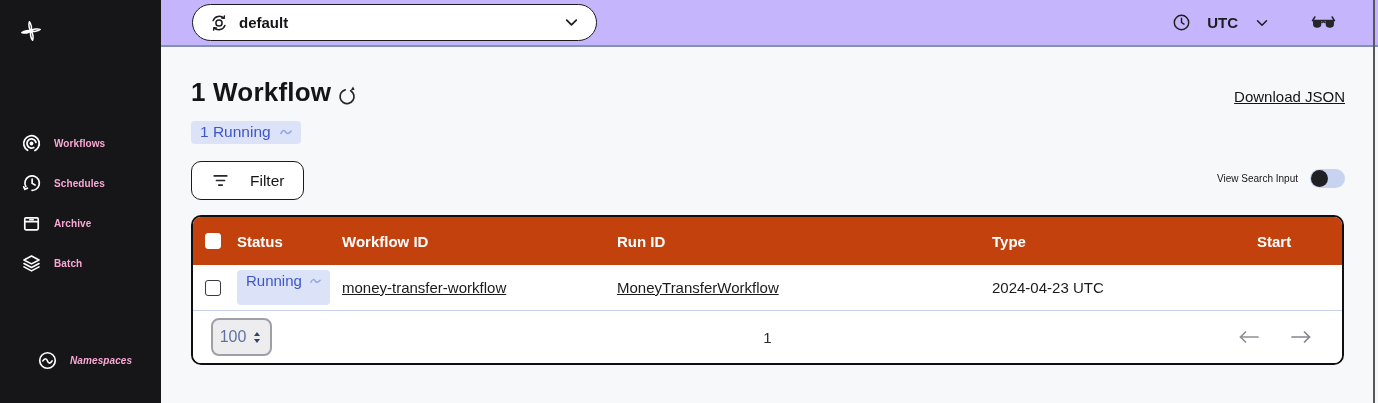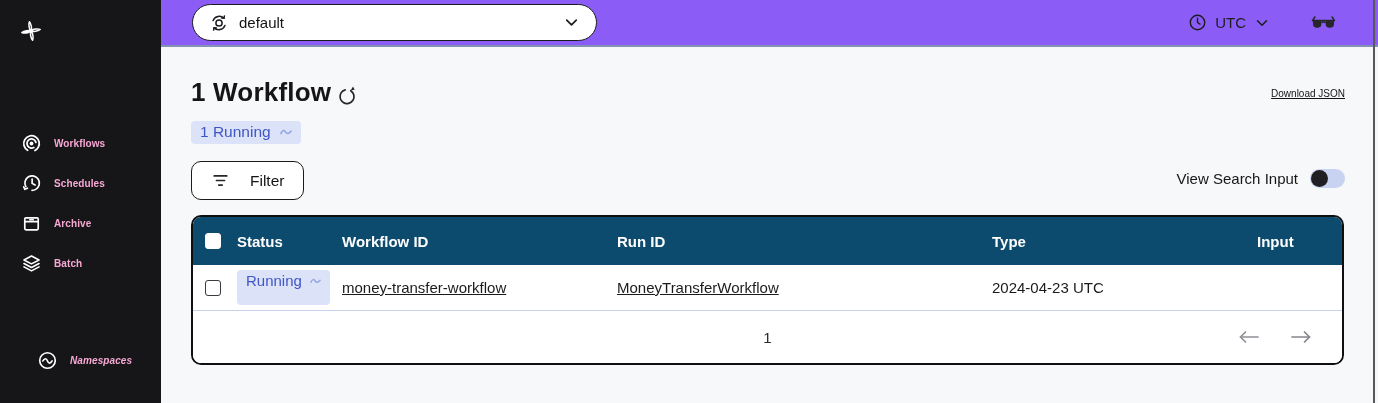"default" .topbar { background: #8b5cf6 -> #c4b5fd; font-weight: none -> bold }
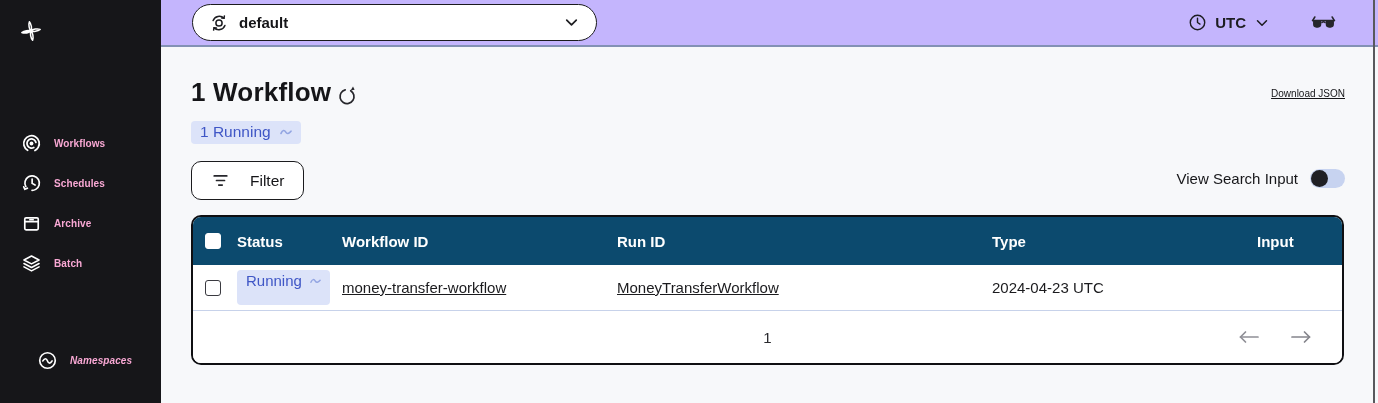"UTC" .tz { gap: 8px -> 16px }
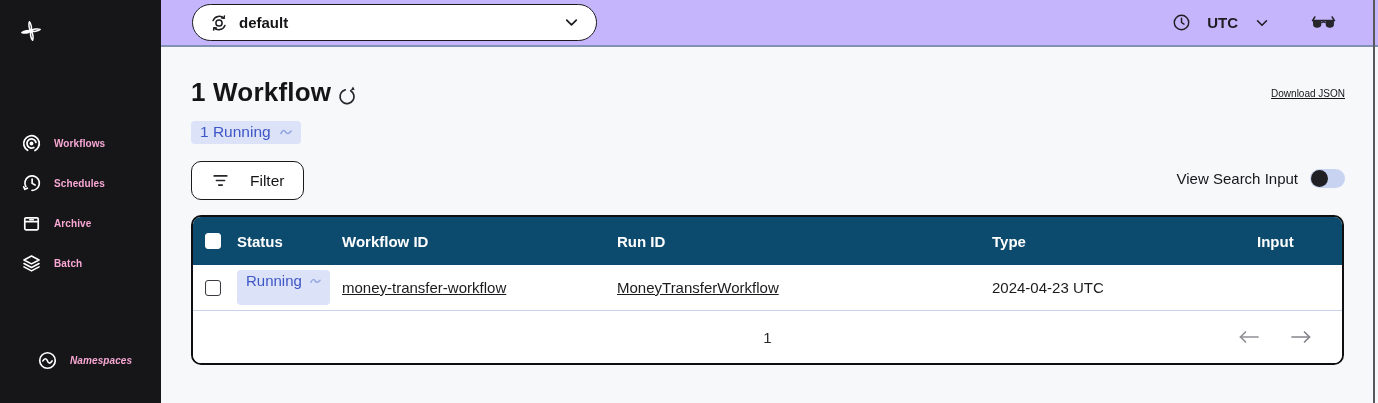"Download JSON" .download-link { font-size: 10px -> 15px }
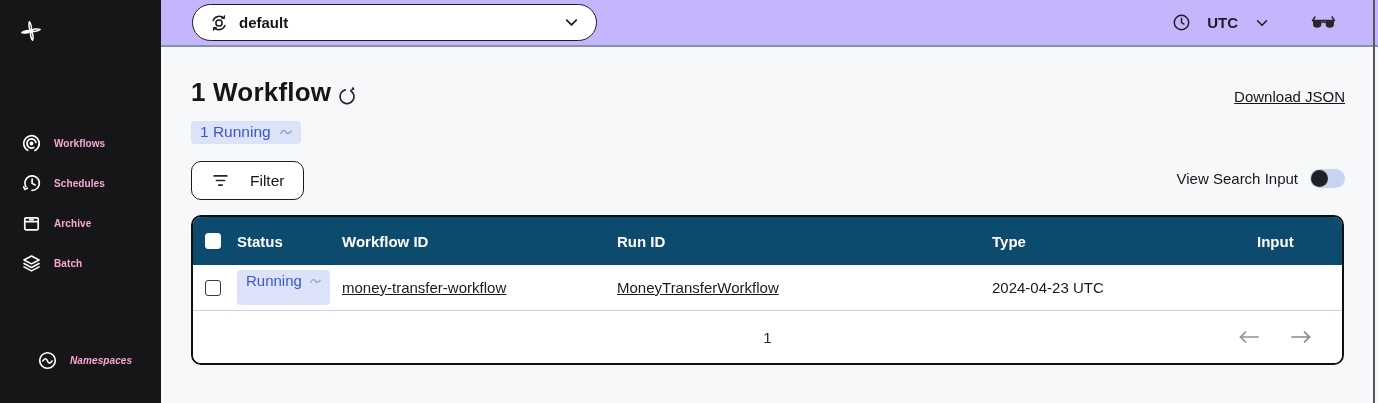"View Search Input" .toggle-label { font-size: 15px -> 10px }
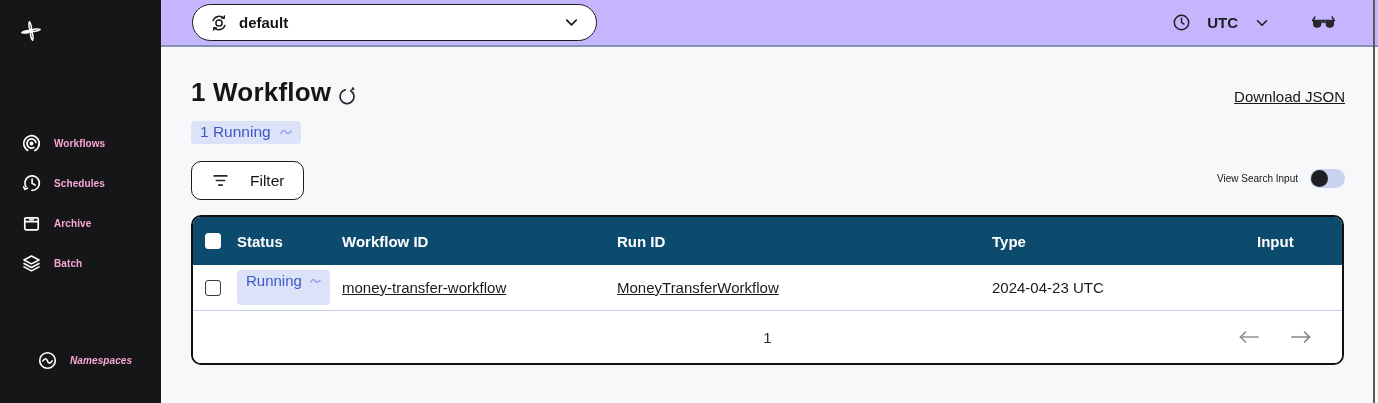"Status" .thead { background: #0c4a6e -> #c2410c }
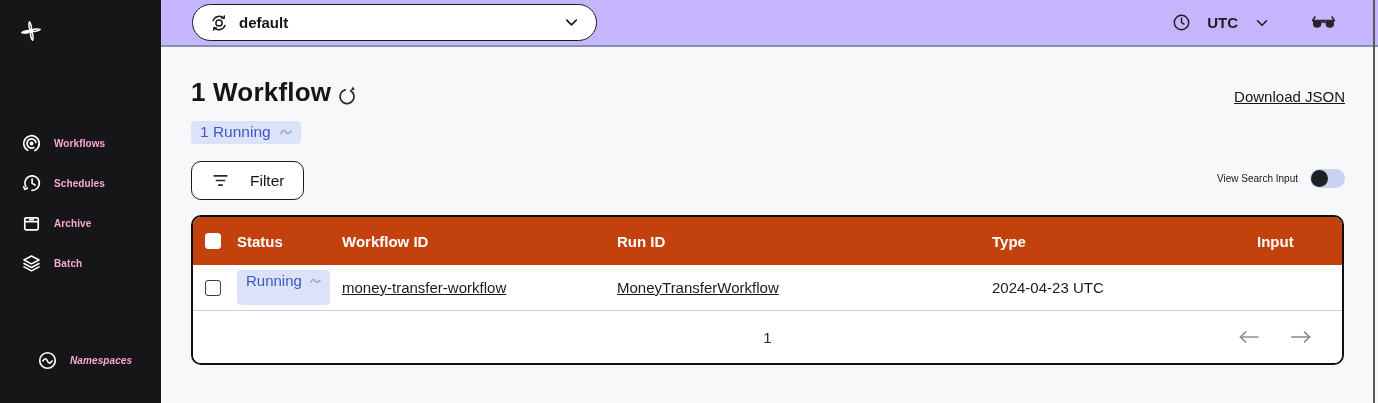"Input" span.cell { text: Input -> Start }
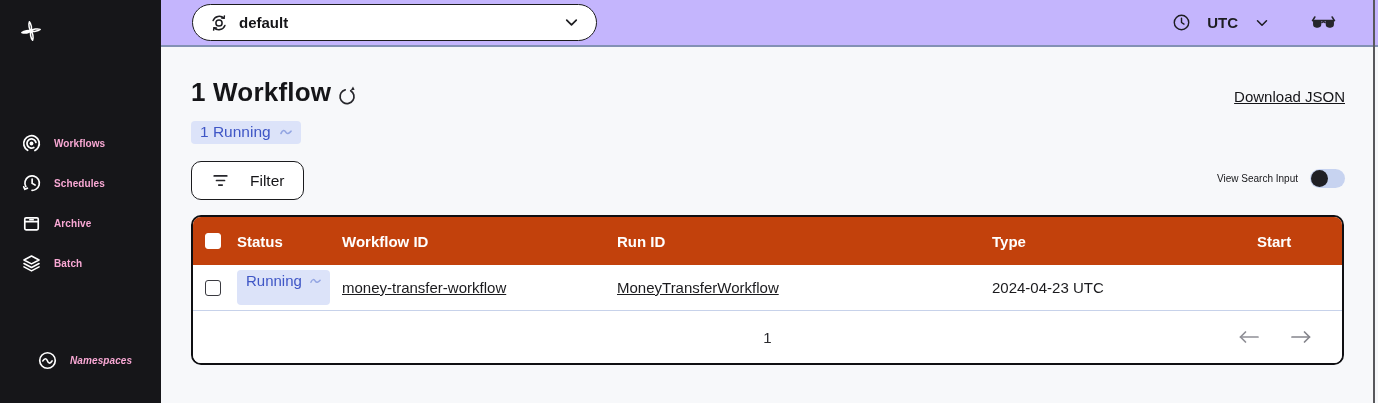"100" div.page-size { html: none -> <div> <span>100</span> <span> <svg> <path></path> <path></path> </svg> </span> </div> }
